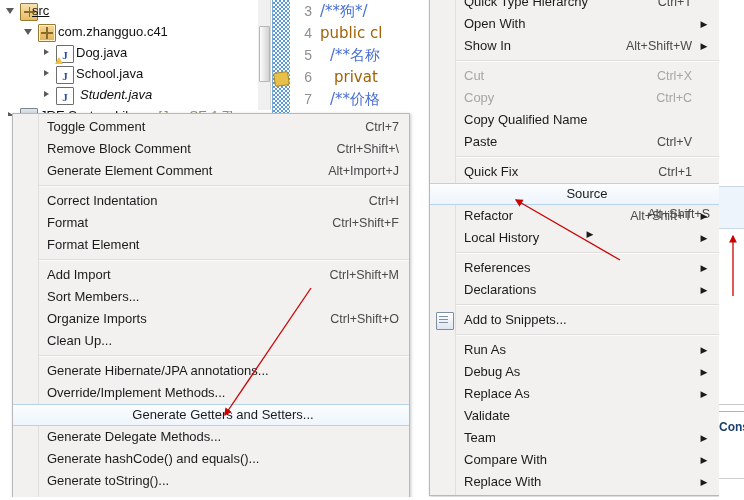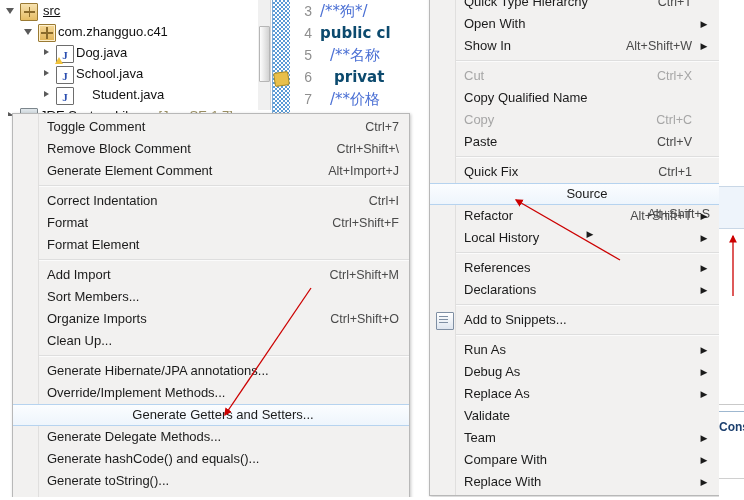"src" span.lbl { left: 43px -> 32px }
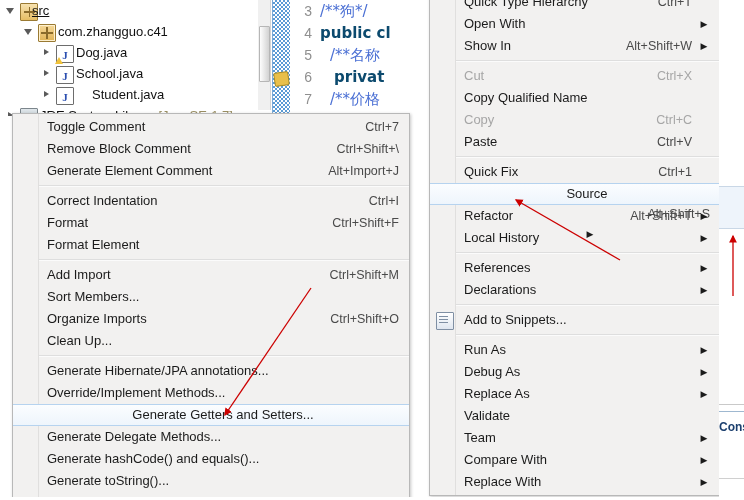"public cl" .c-kw { color: #0c4a6e -> #a16207; font-weight: bold -> normal }
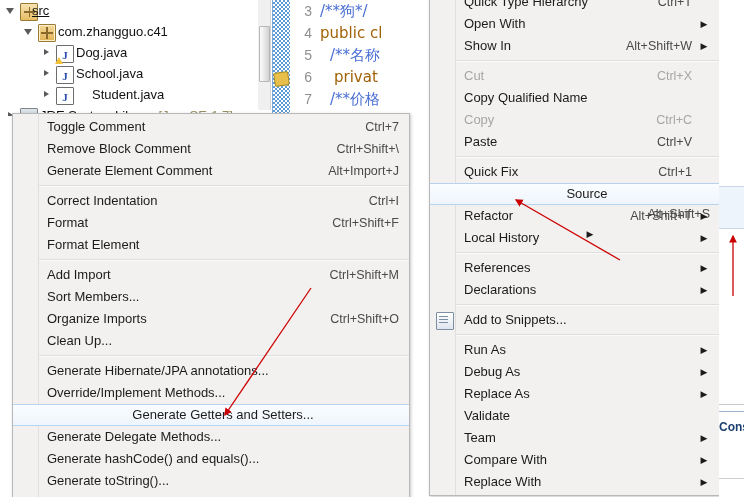"Student.java" span.lbl { font-style: none -> italic; left: 92px -> 80px }
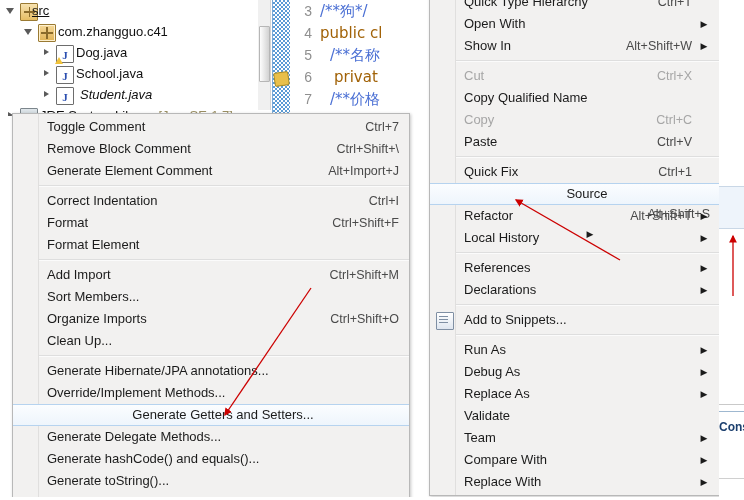"Copy Qualified Name" div.mi { order: before "Copy" -> after "Copy" }
